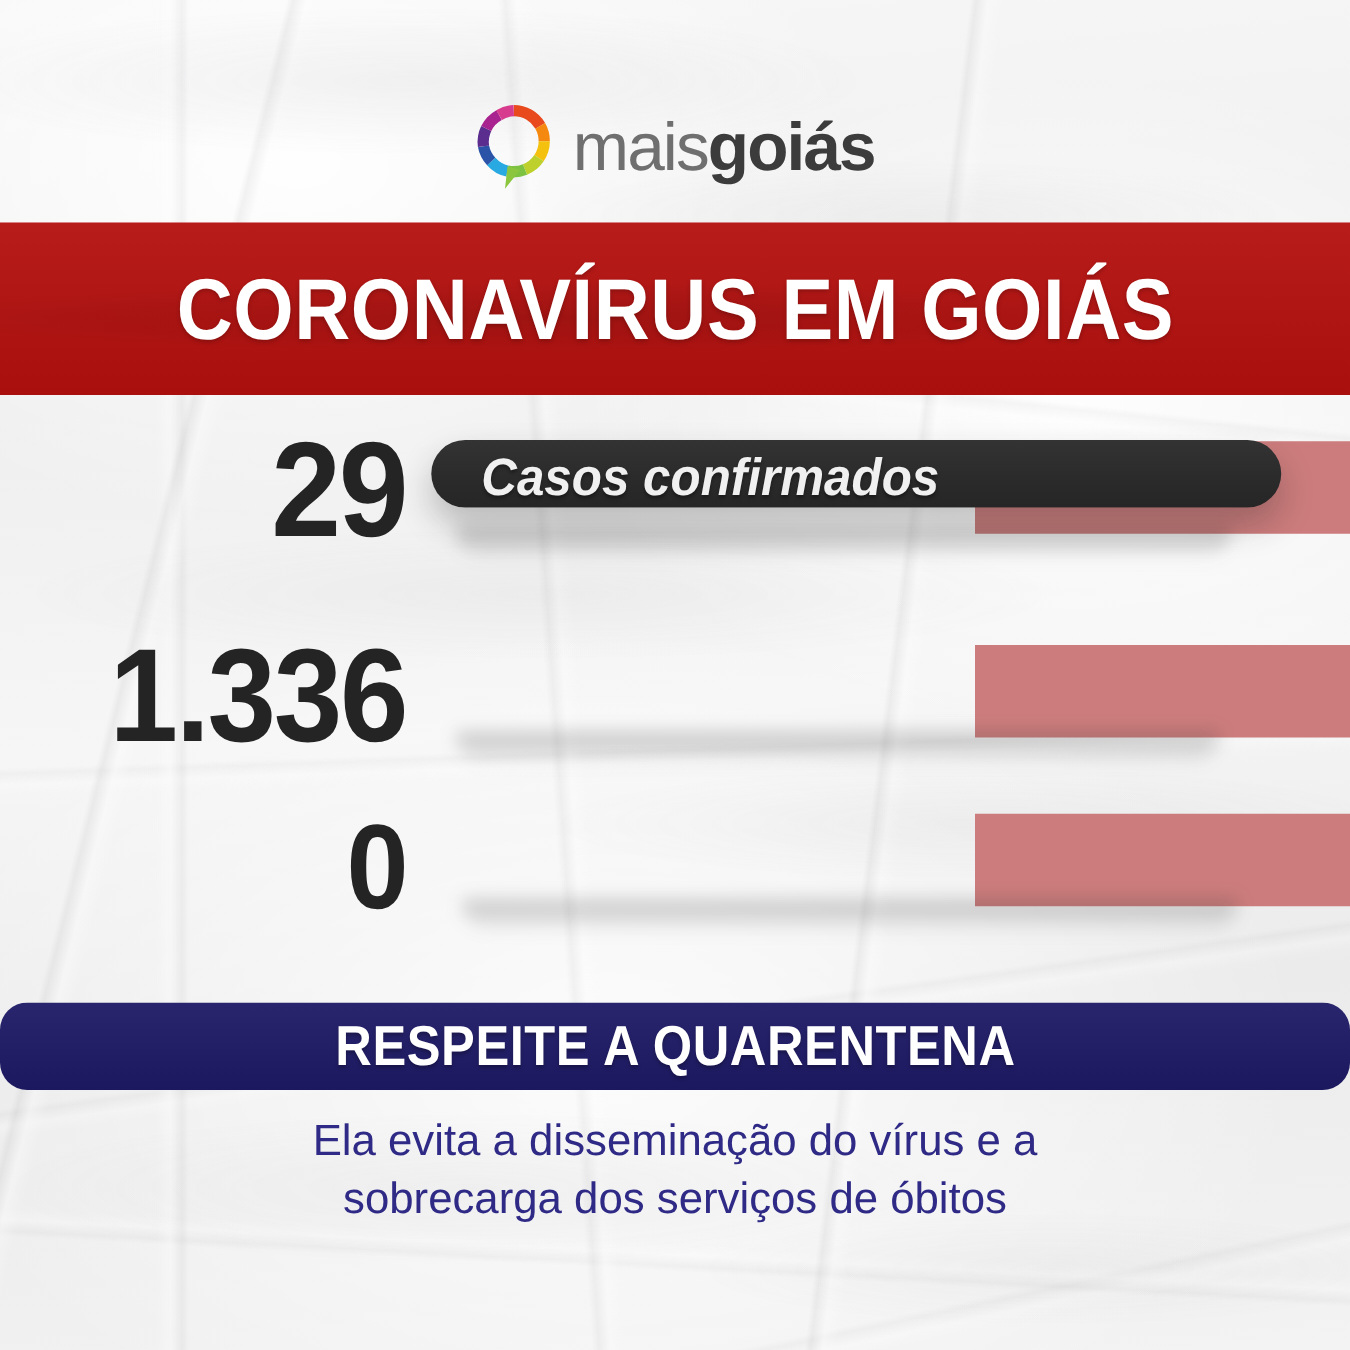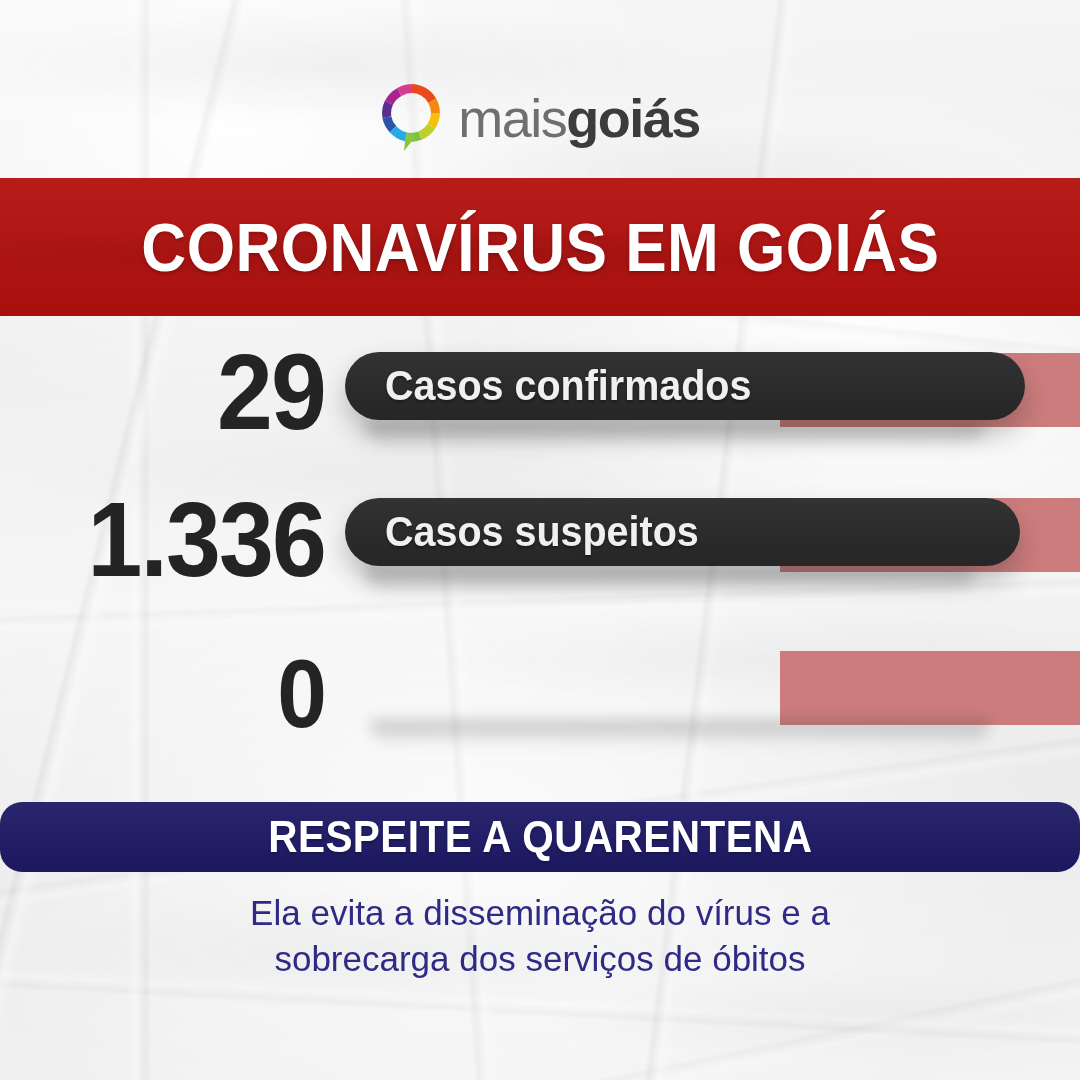"Casos confirmados" .pill { align-items: center -> flex-end; font-style: none -> italic; height: 68px -> 54px }
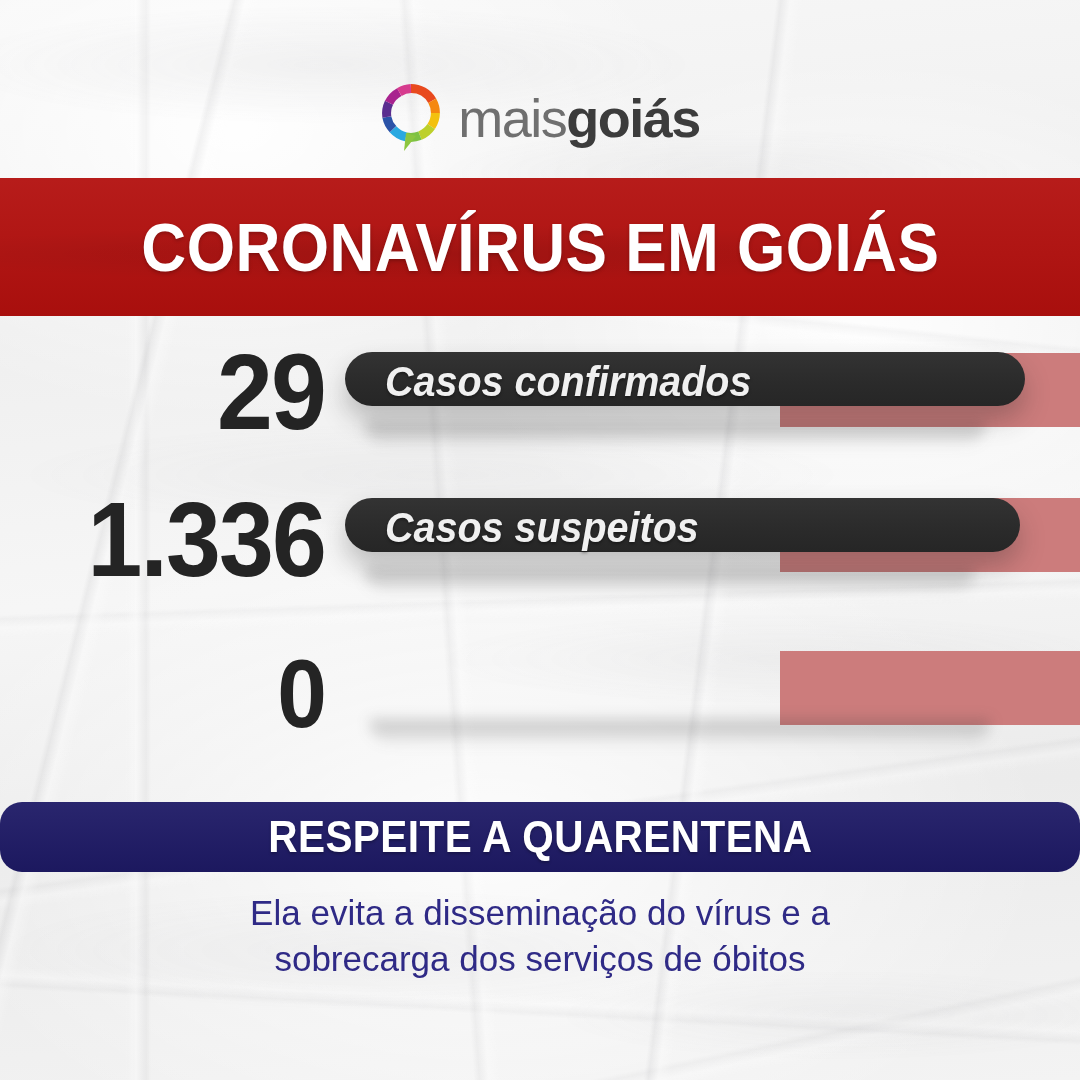"1.336" .stat-row.r2 { top: 146px -> 164px }
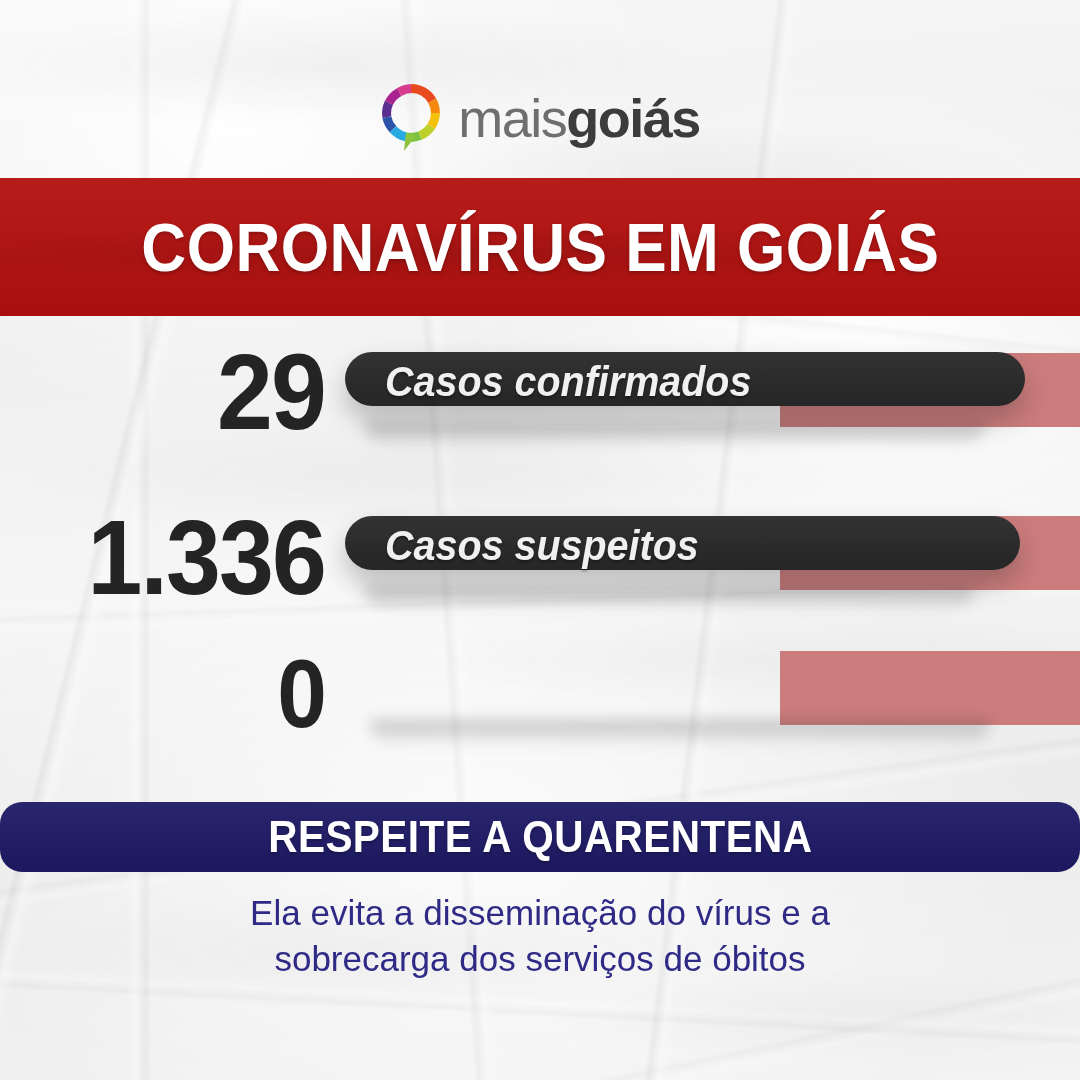"Casos suspeitos" div.pill { html: <div> <span>Casos suspeitos</span> </div> -> none }
